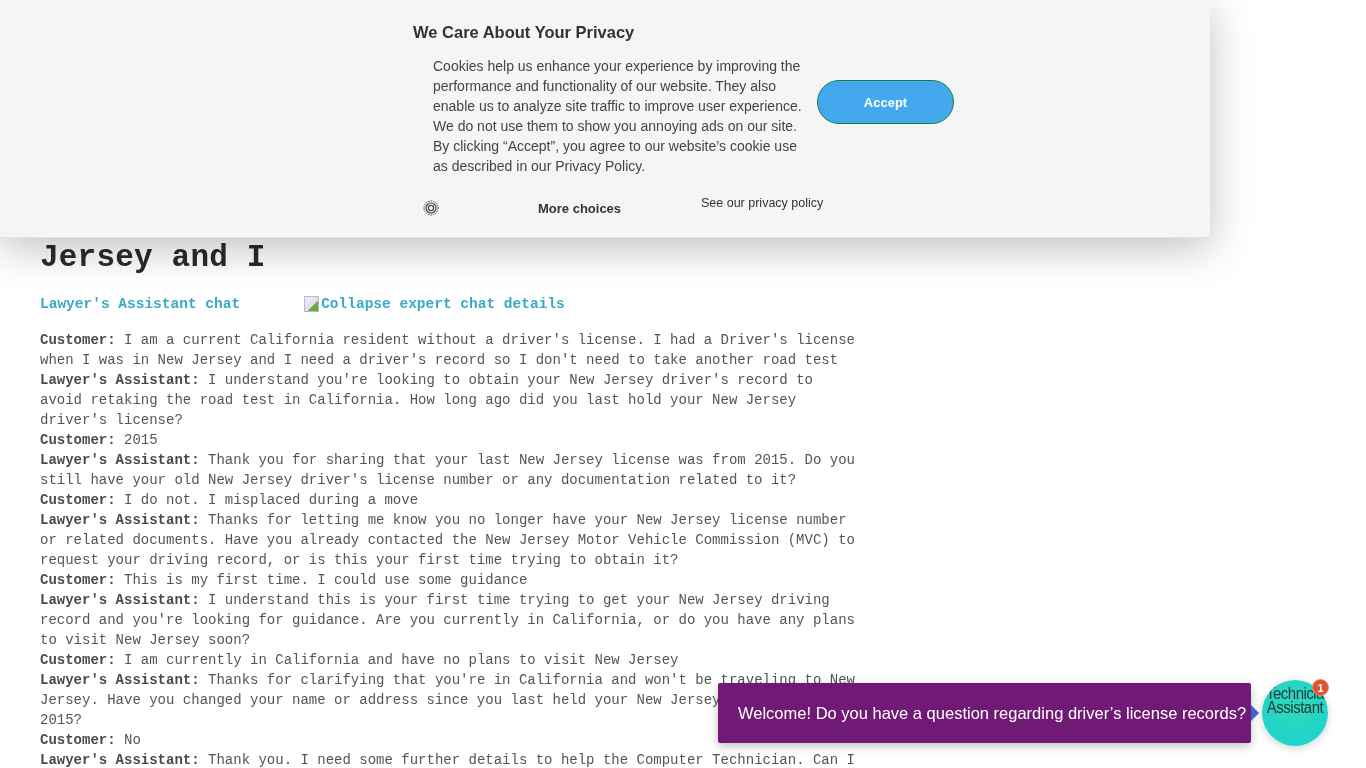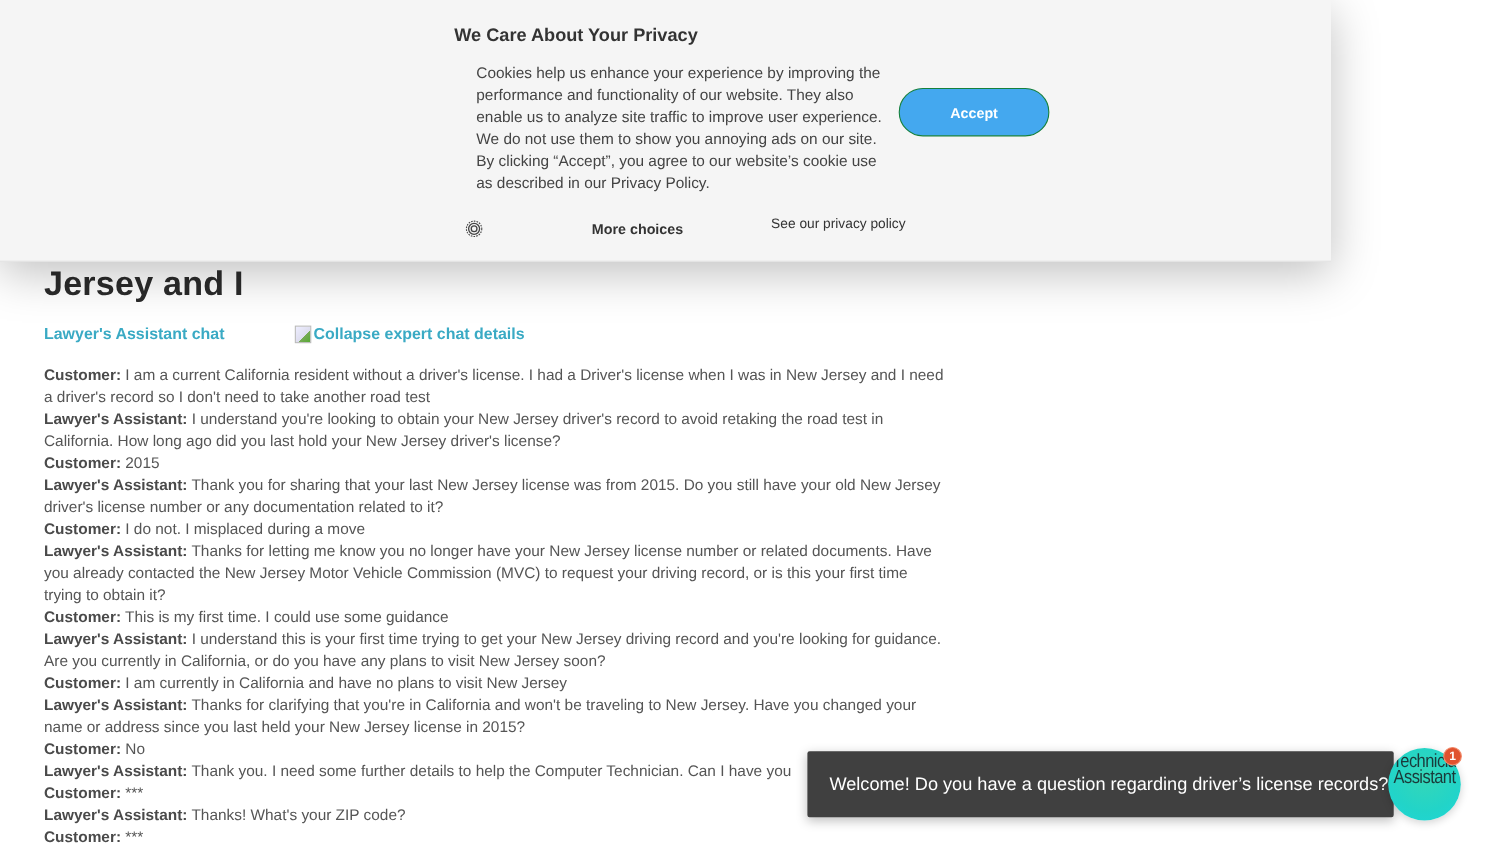"Jersey and I" .page { font-family: none -> Liberation Mono, monospace }
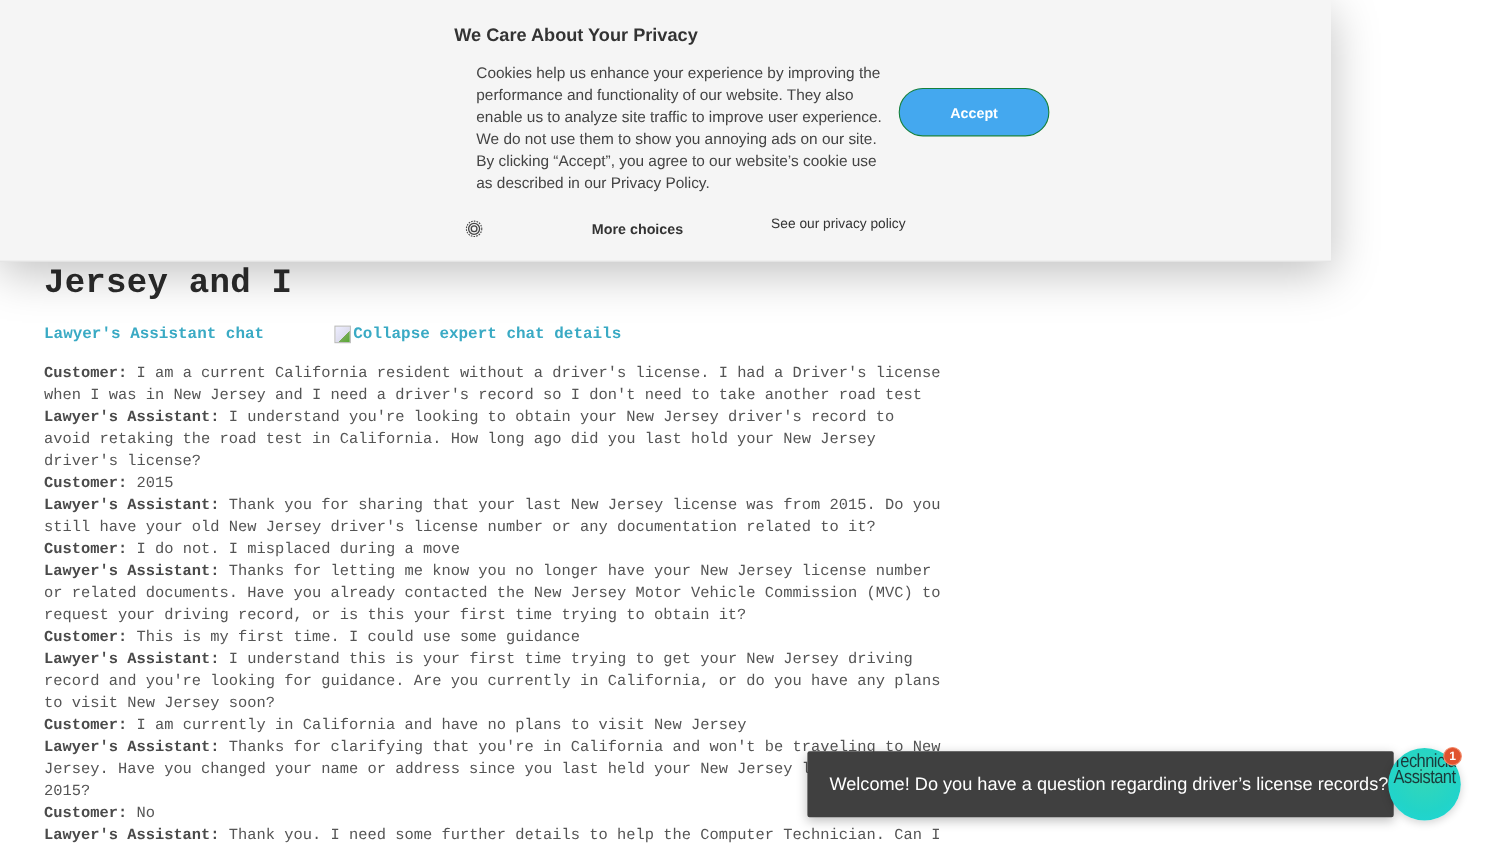"Welcome! Do you have a" .chat-popup { background: #404040 -> #701a75; margin-left: 16px -> none }
